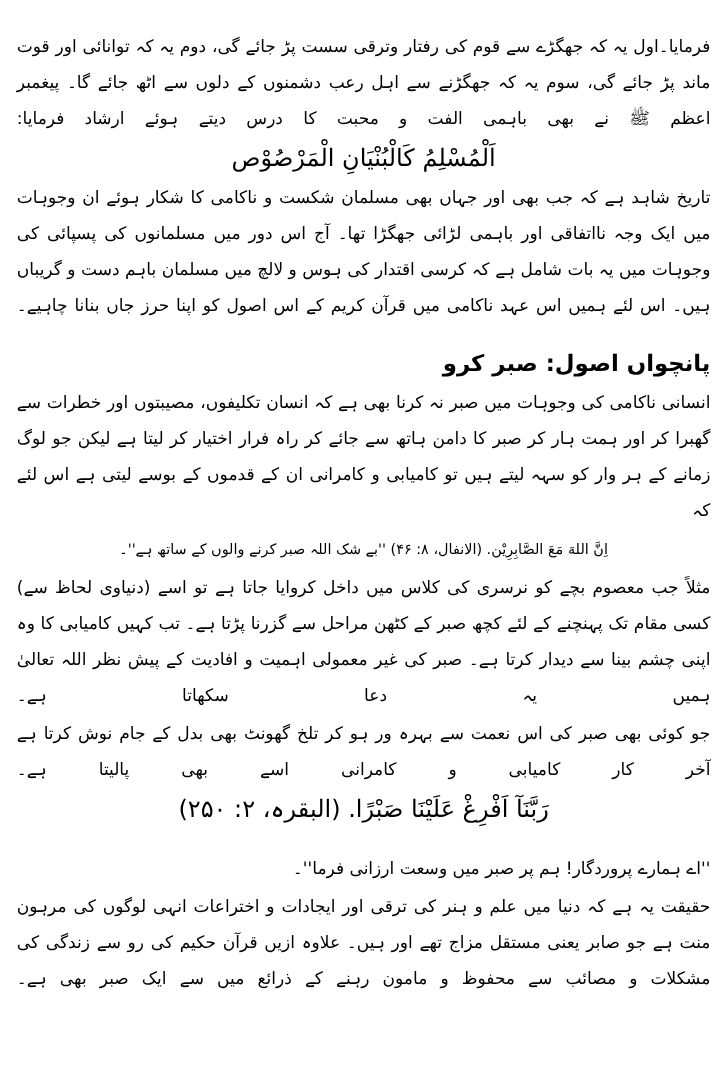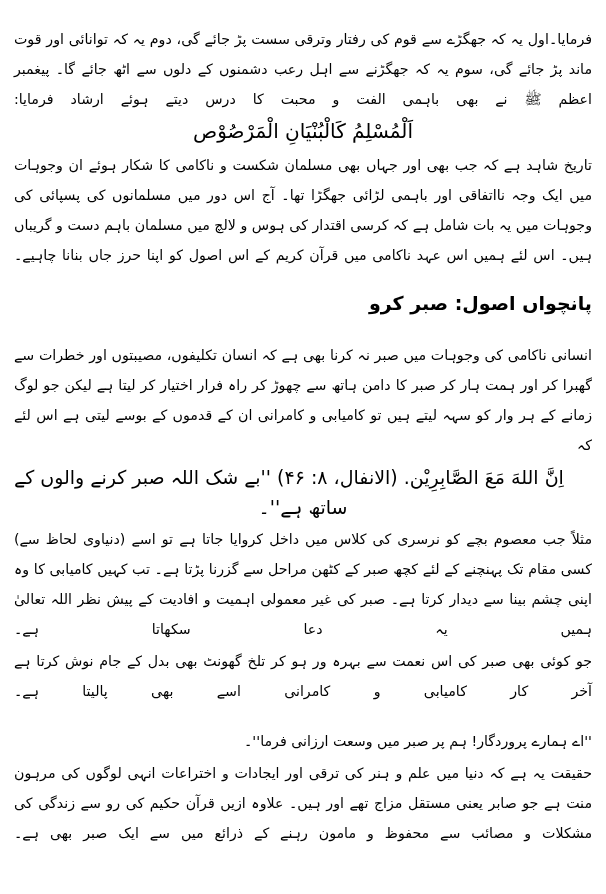"پانچواں اصول: صبر کرو" .heading { margin: 10px 0 20px 0 -> 10px 0 1px 0 }
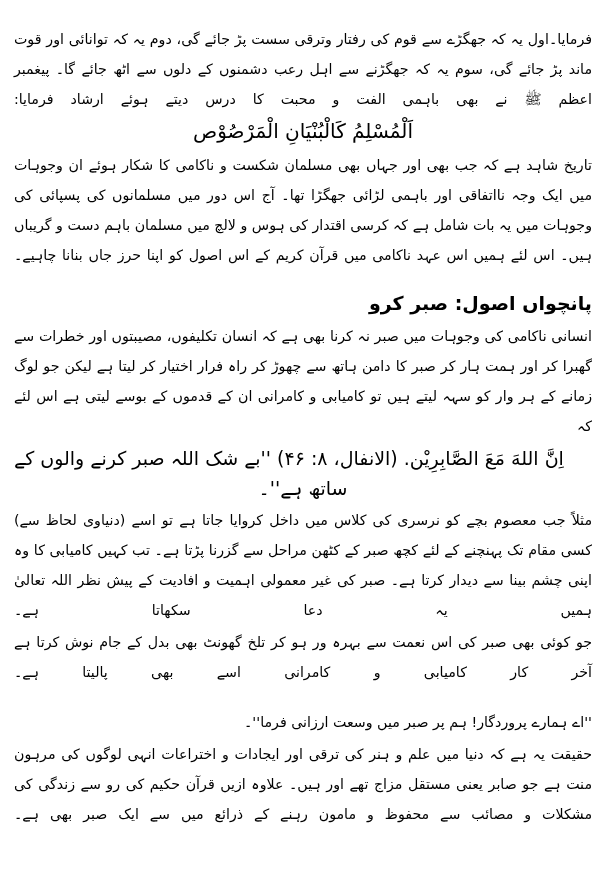"انسانی ناکامی کی وجوہات میں" p.para { text: چھوڑ -> جائے }
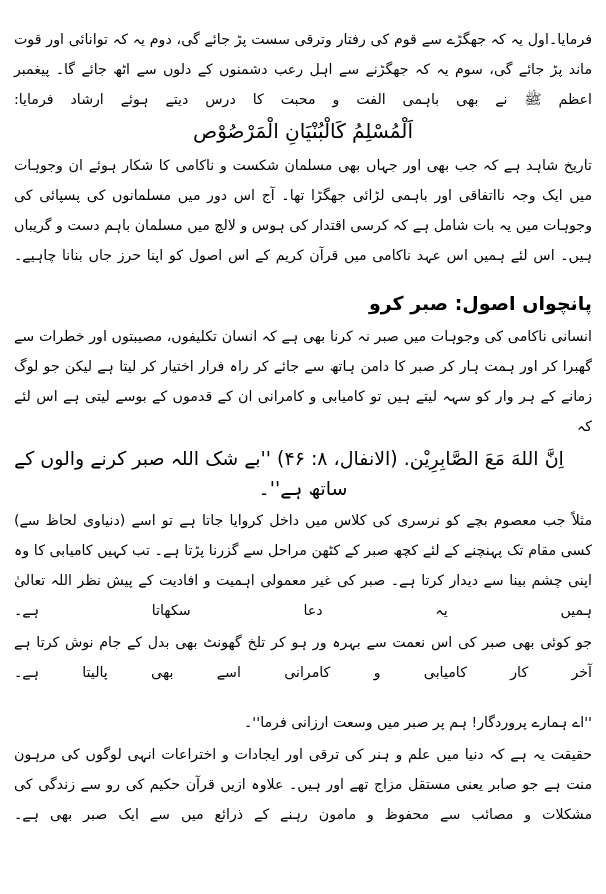"اِنَّ اللهَ مَعَ الصَّابِرِیْن." .quote-line { font-size: 19px -> 12px }
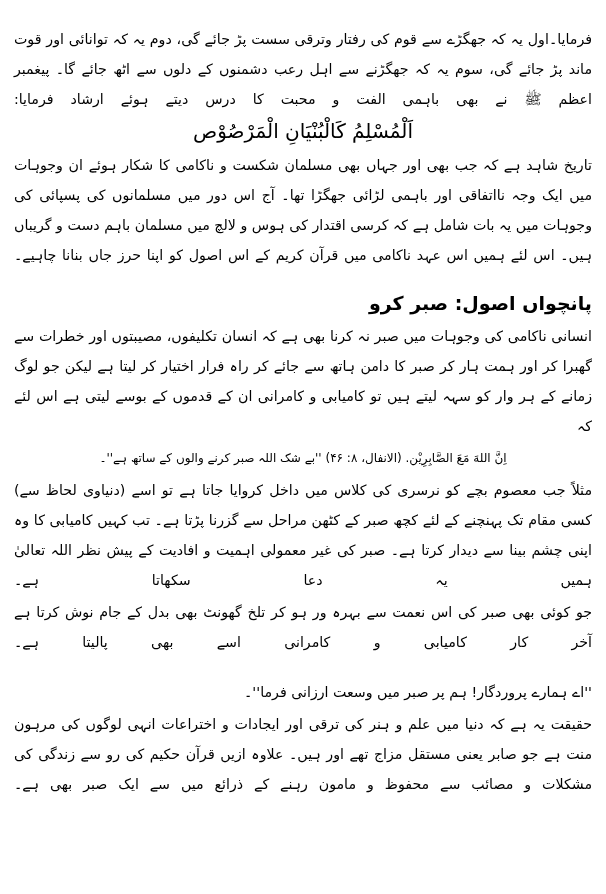"رَبَّنَآ اَفْرِغْ عَلَیْنَا صَبْرًا." div.centered { html: none -> <div>رَبَّنَآ اَفْرِغْ عَلَیْنَا صَبْرًا. (البقرہ، ۲: ۲۵۰)</div> }
